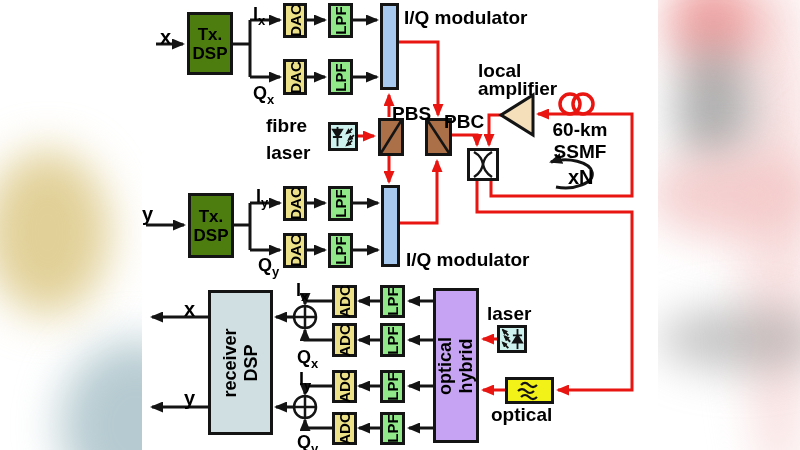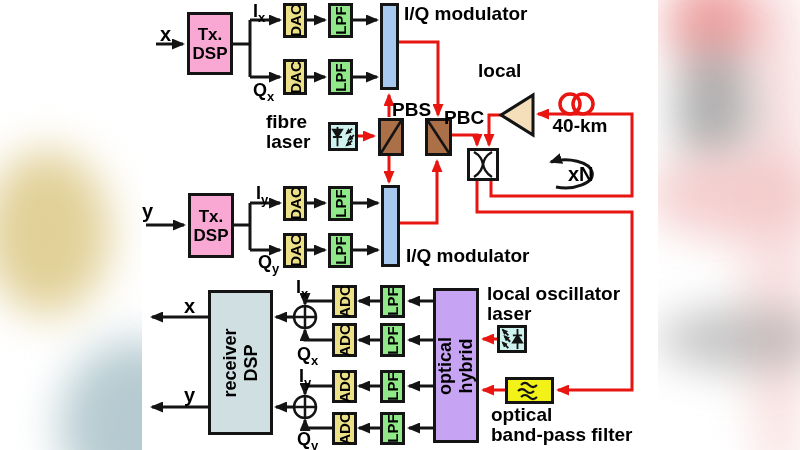"Ix" .lbl { line-height: 20px -> 27px }
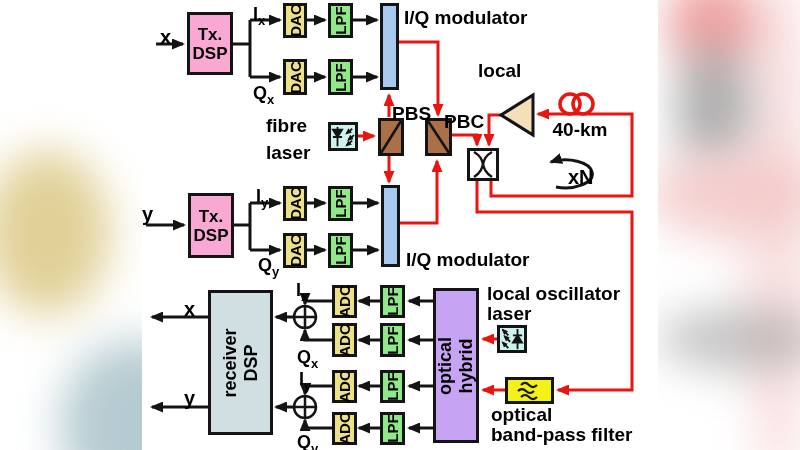"Tx." .cream { background: #f9a8d4 -> #4d7c0f }
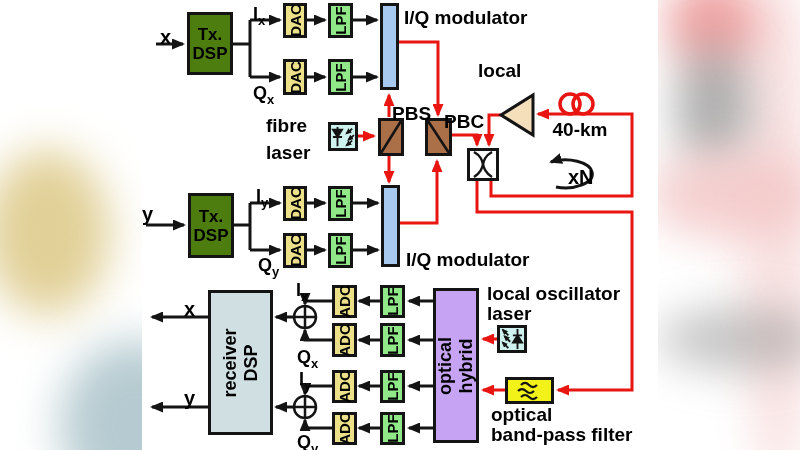"amplifier" span { html: none -> <span>amplifier</span> }
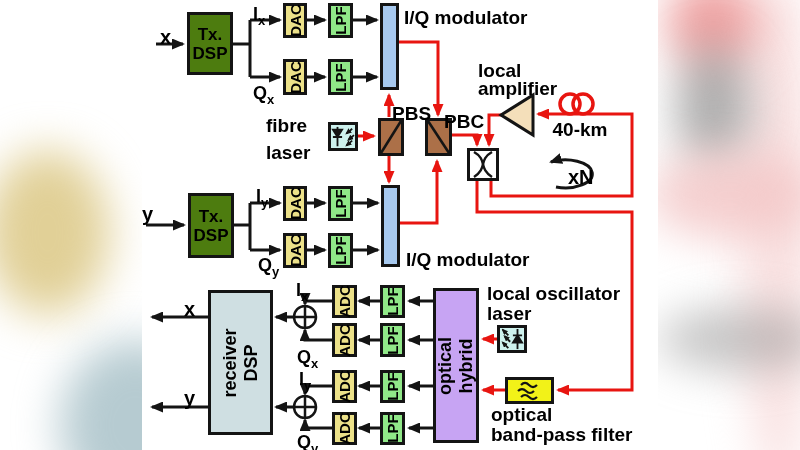"40-km" div.lbl { text: 40-km -> 60-km }
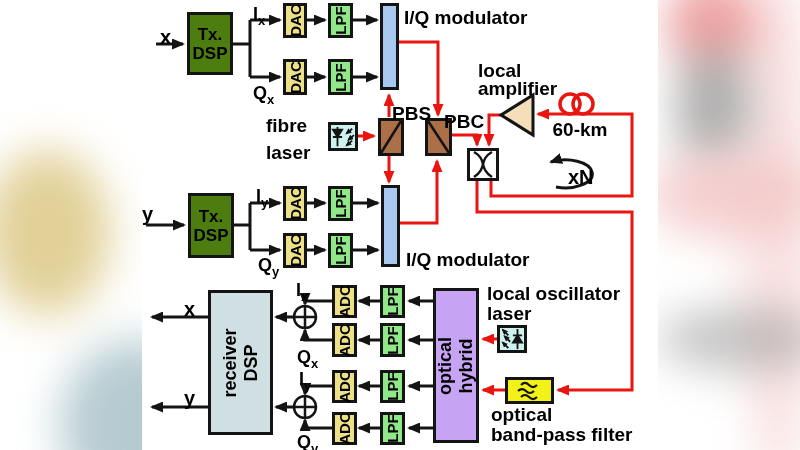"SSMF" div.lbl { html: none -> <div>SSMF</div> }
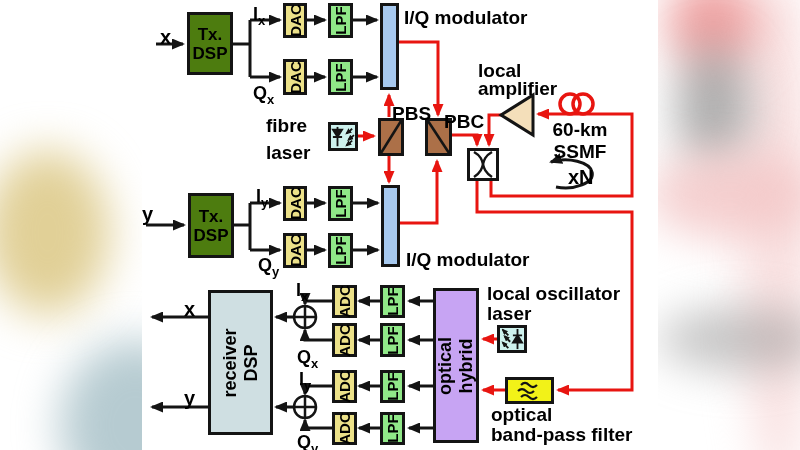"local oscillator" span { html: <span>local oscillator</span> -> none }
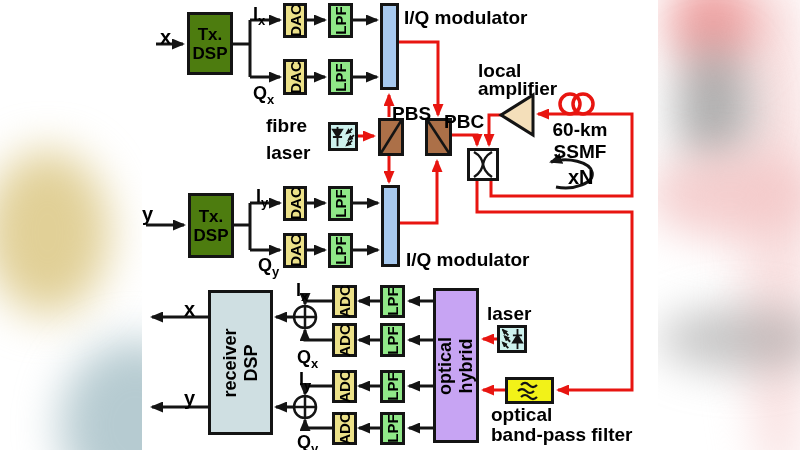"band-pass filter" span { html: <span>band-pass filter</span> -> none }
